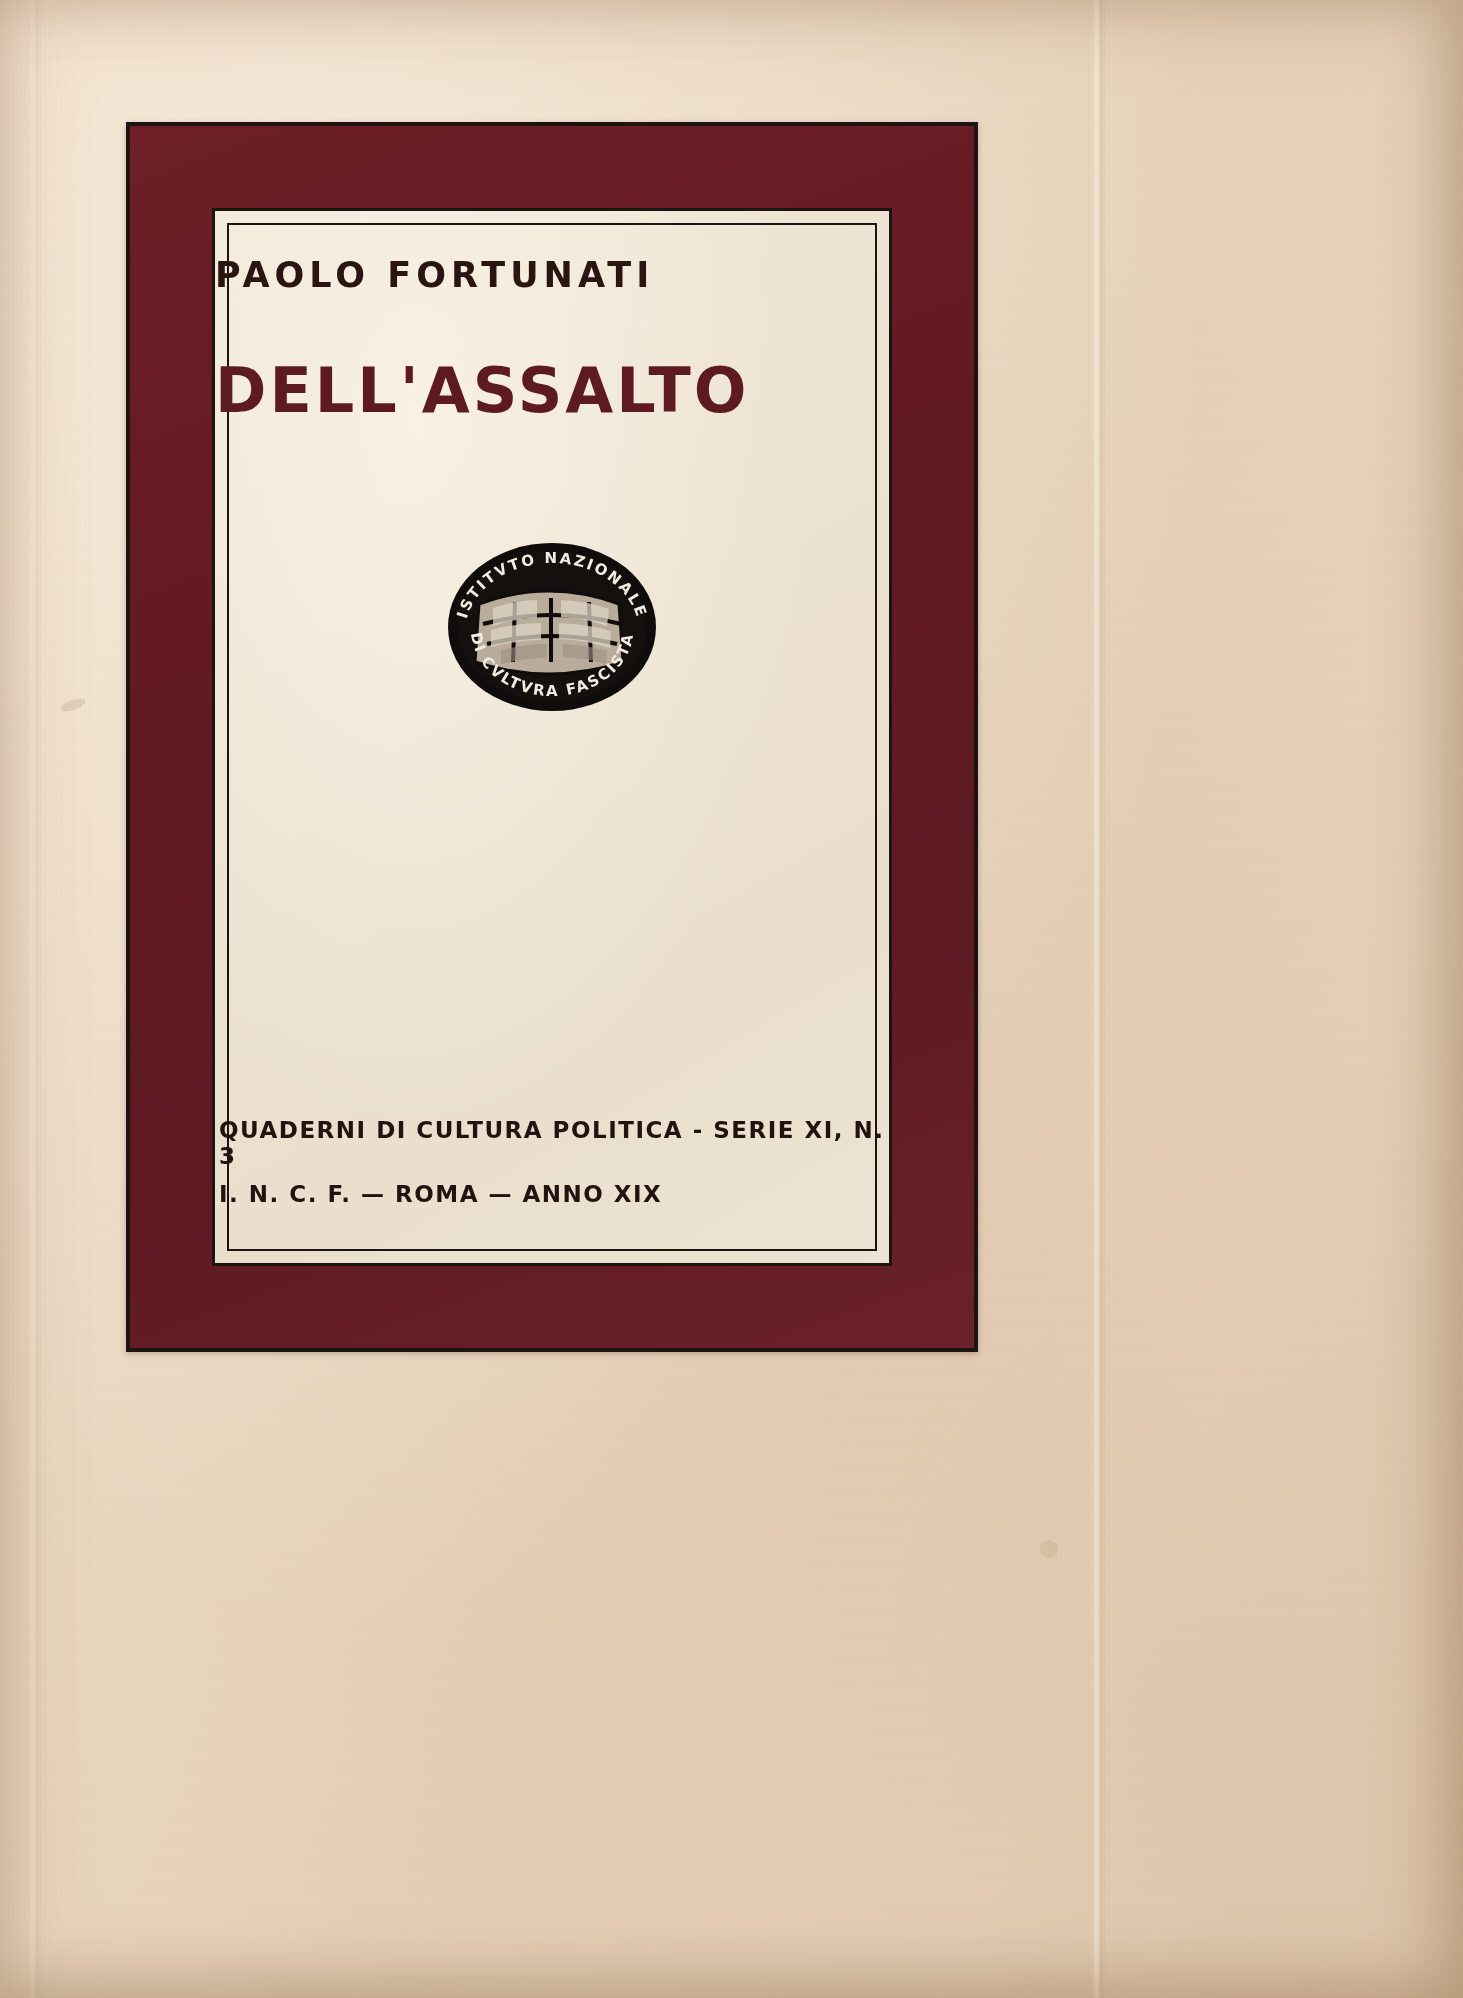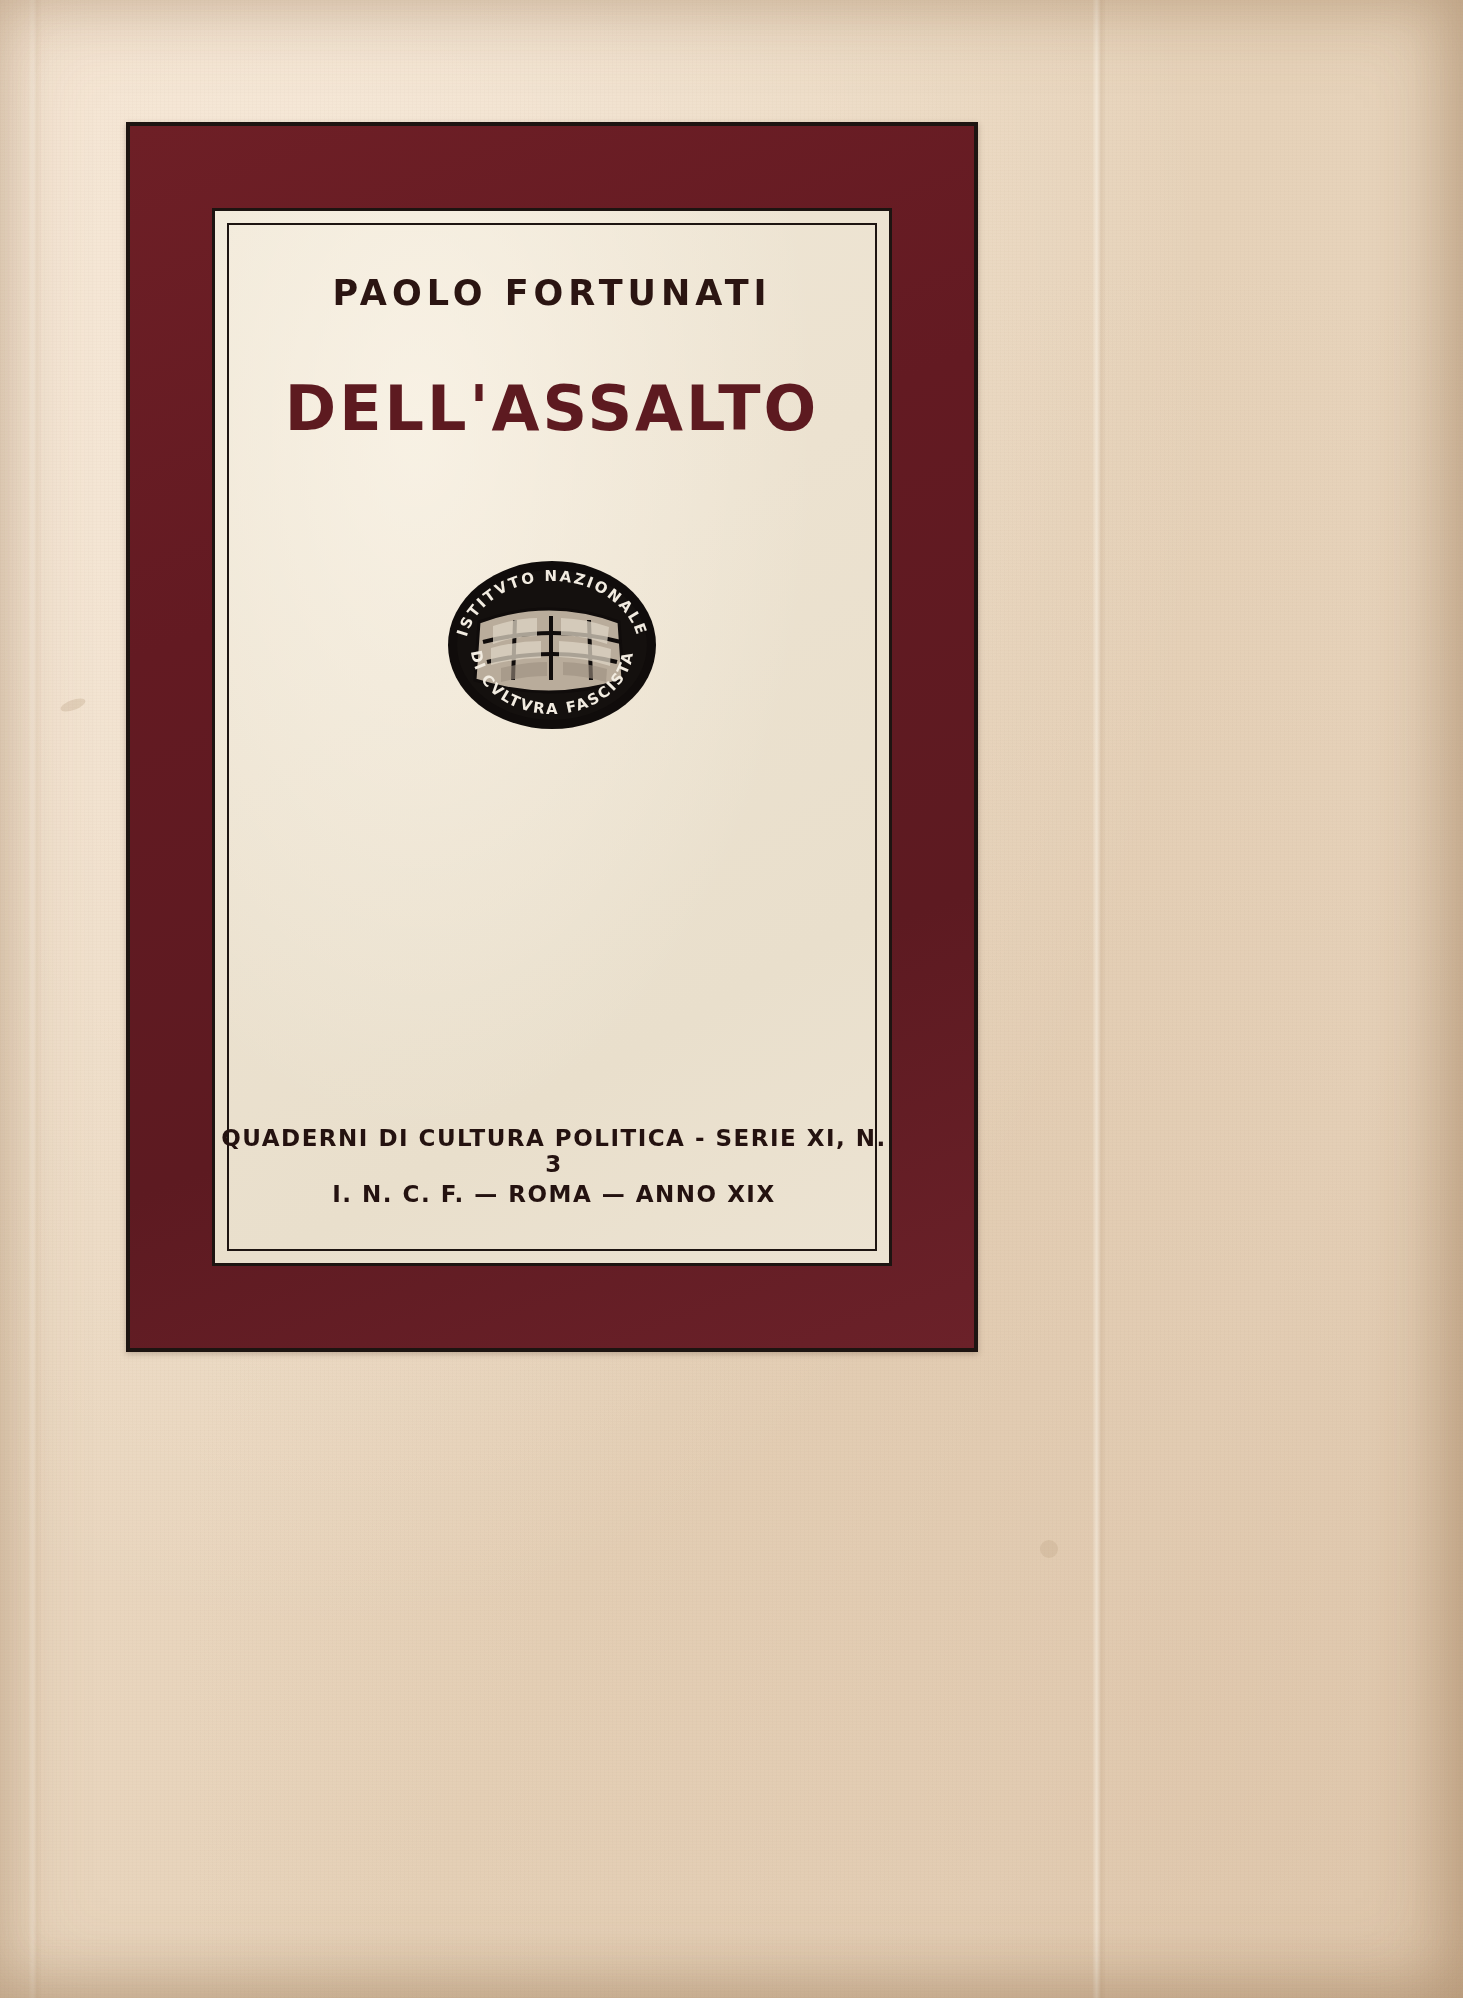"PAOLO FORTUNATI" .content { padding: 18px -> 0; text-align: center -> none }
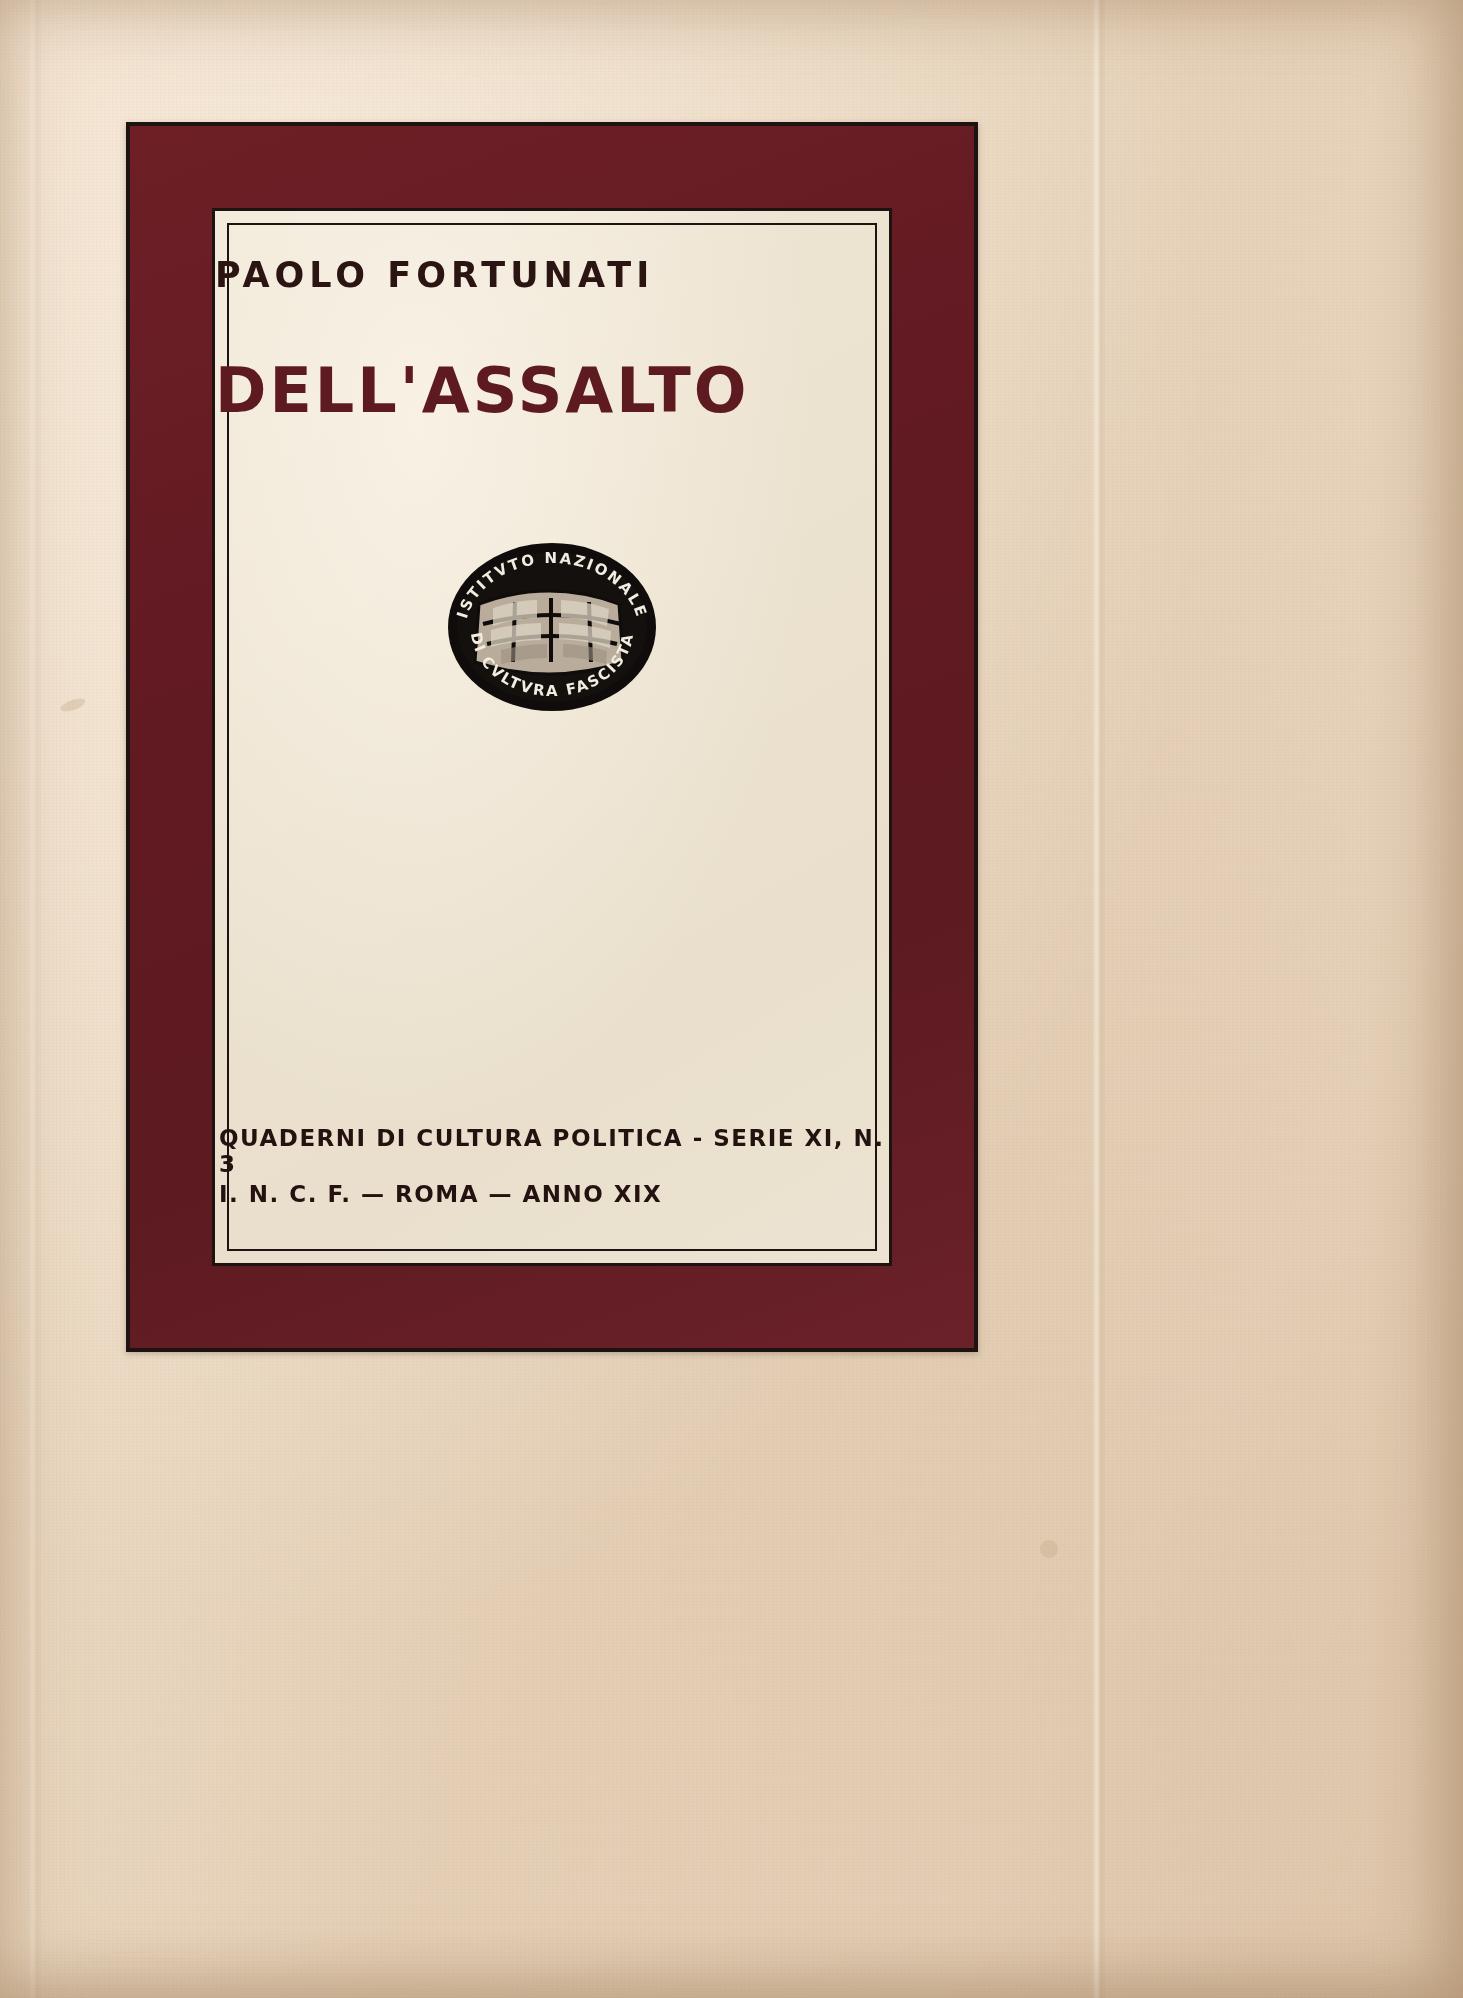"I. N. C. F. —" .footer .f2 { margin-top: 4px -> 12px }
